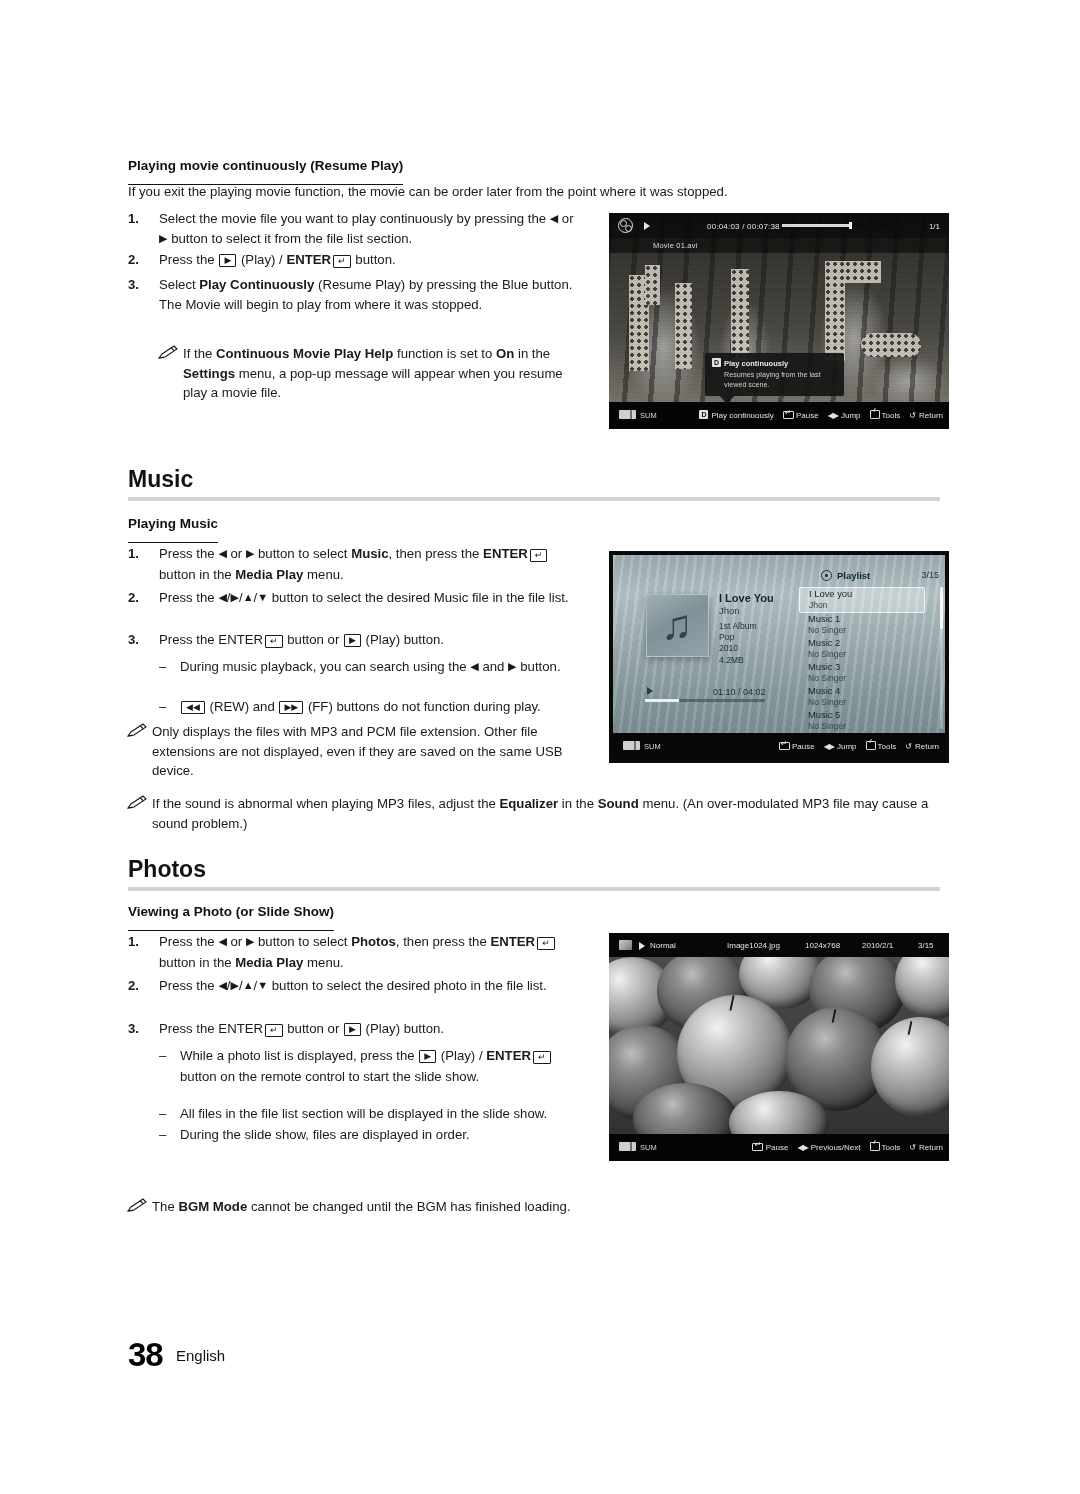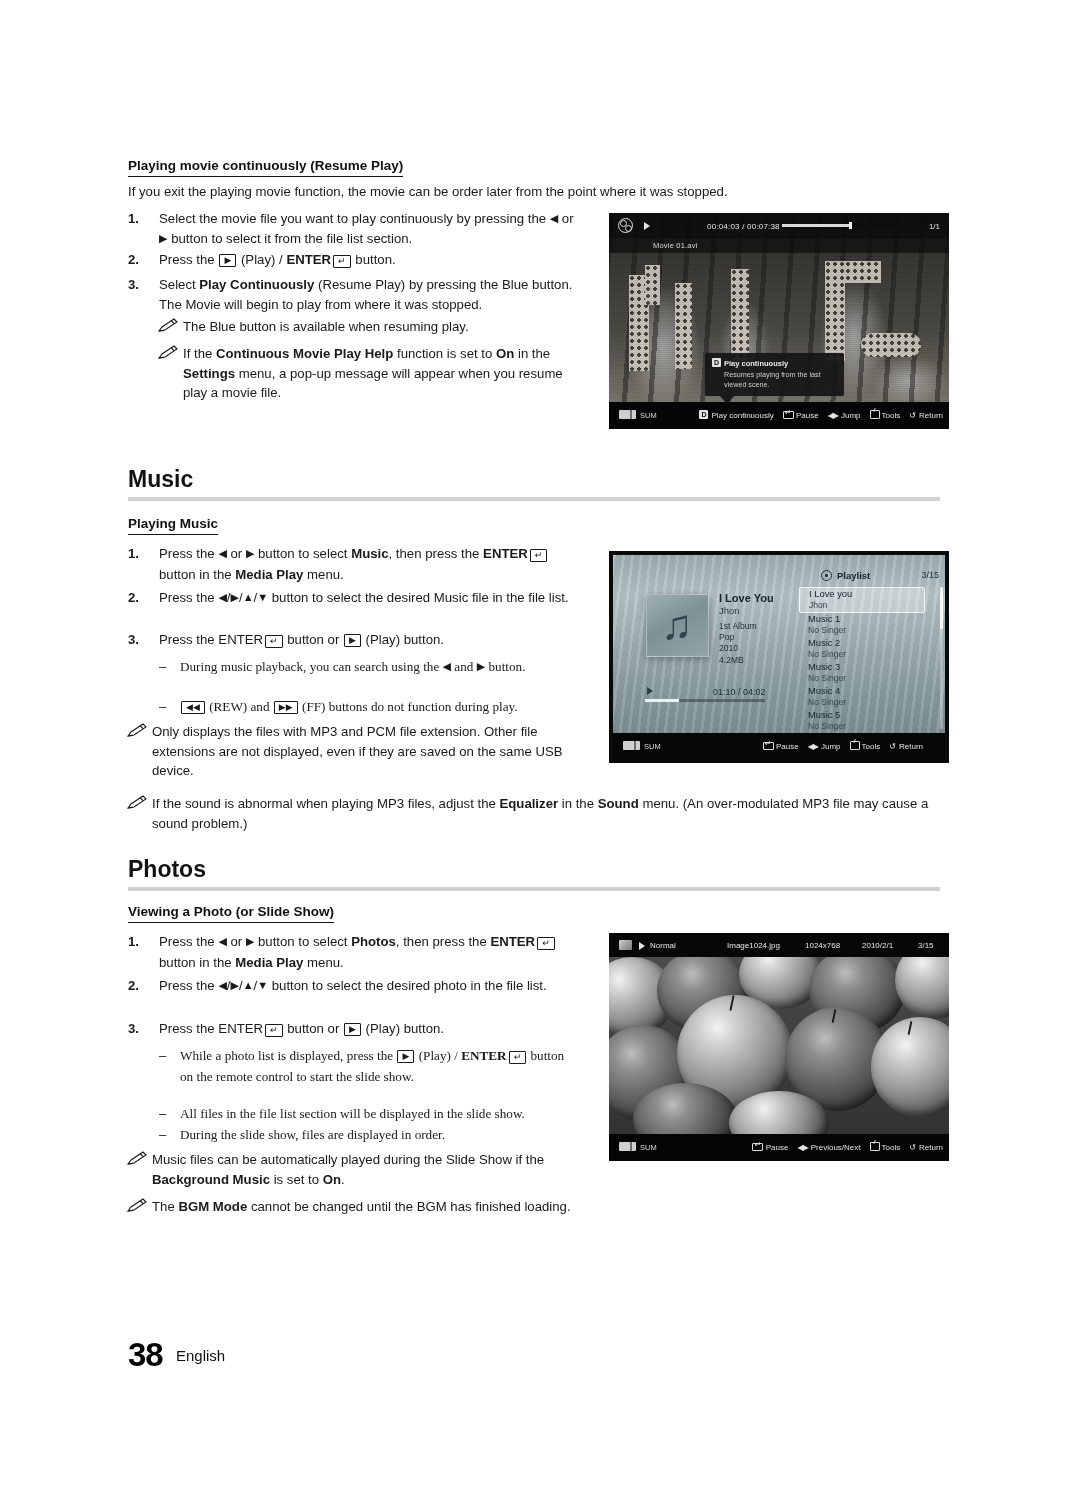"Playing movie continuously (Resume Play)" .sub-underline { padding-bottom: 3px -> 11px }
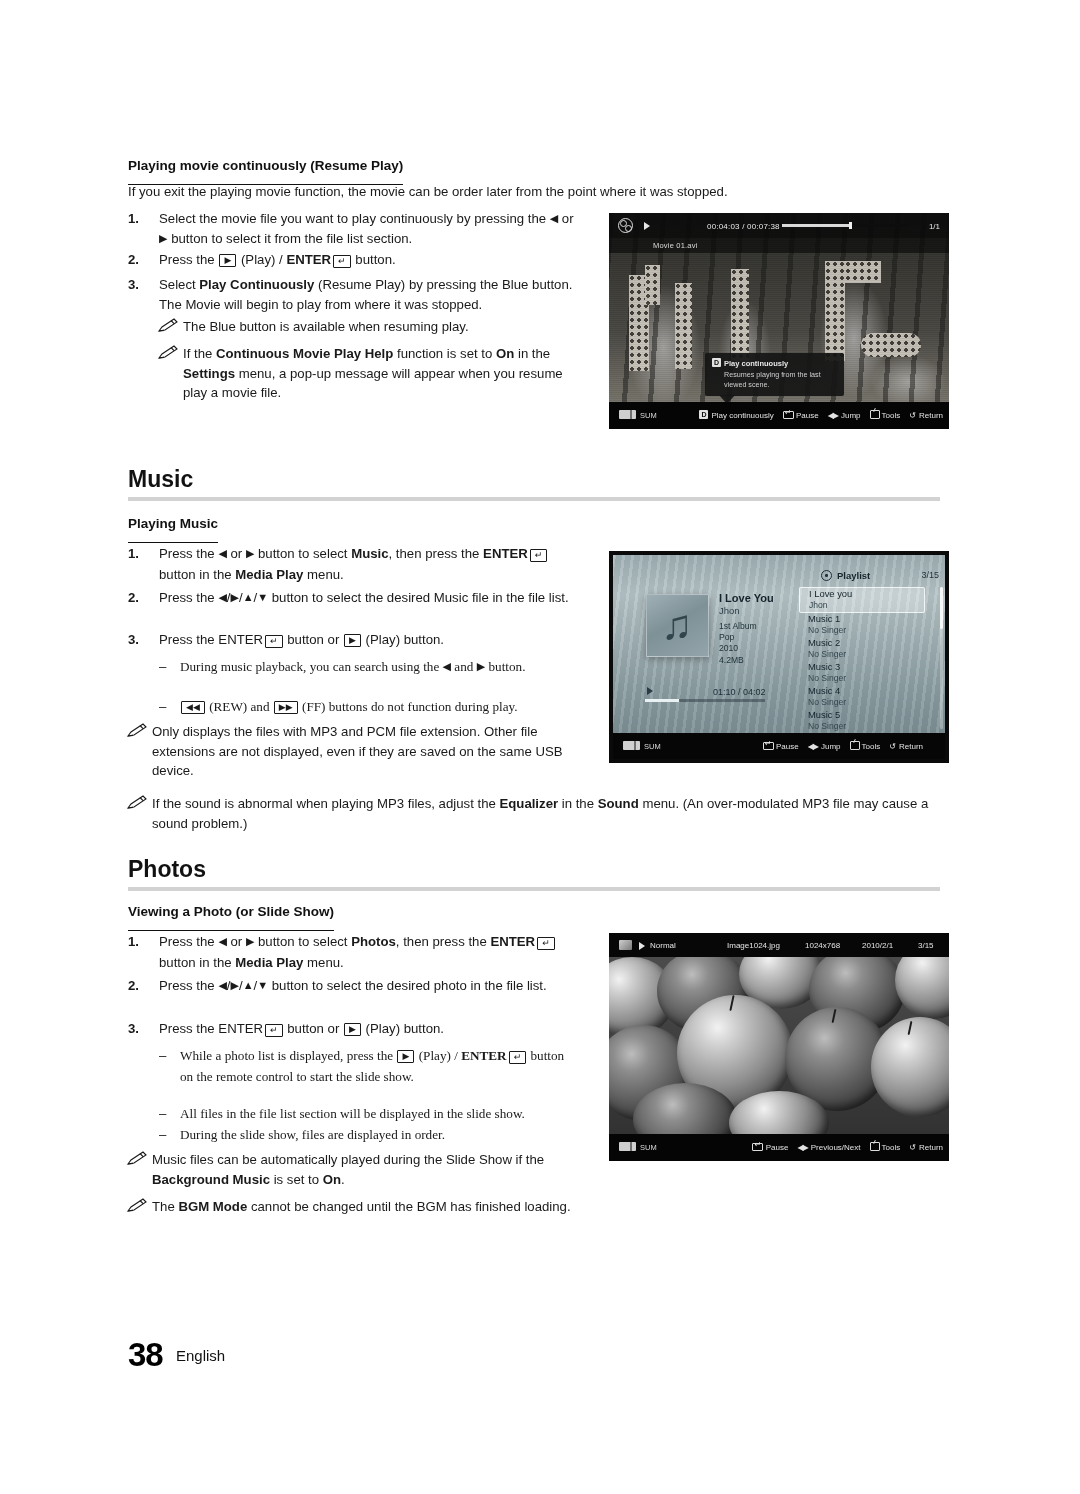"The Blue button is available" div.note { html: <div> <svg> <path></path> <path></path> <path></path> </svg> <span>The Blue button is available when resuming play.</span> </div> -> none }
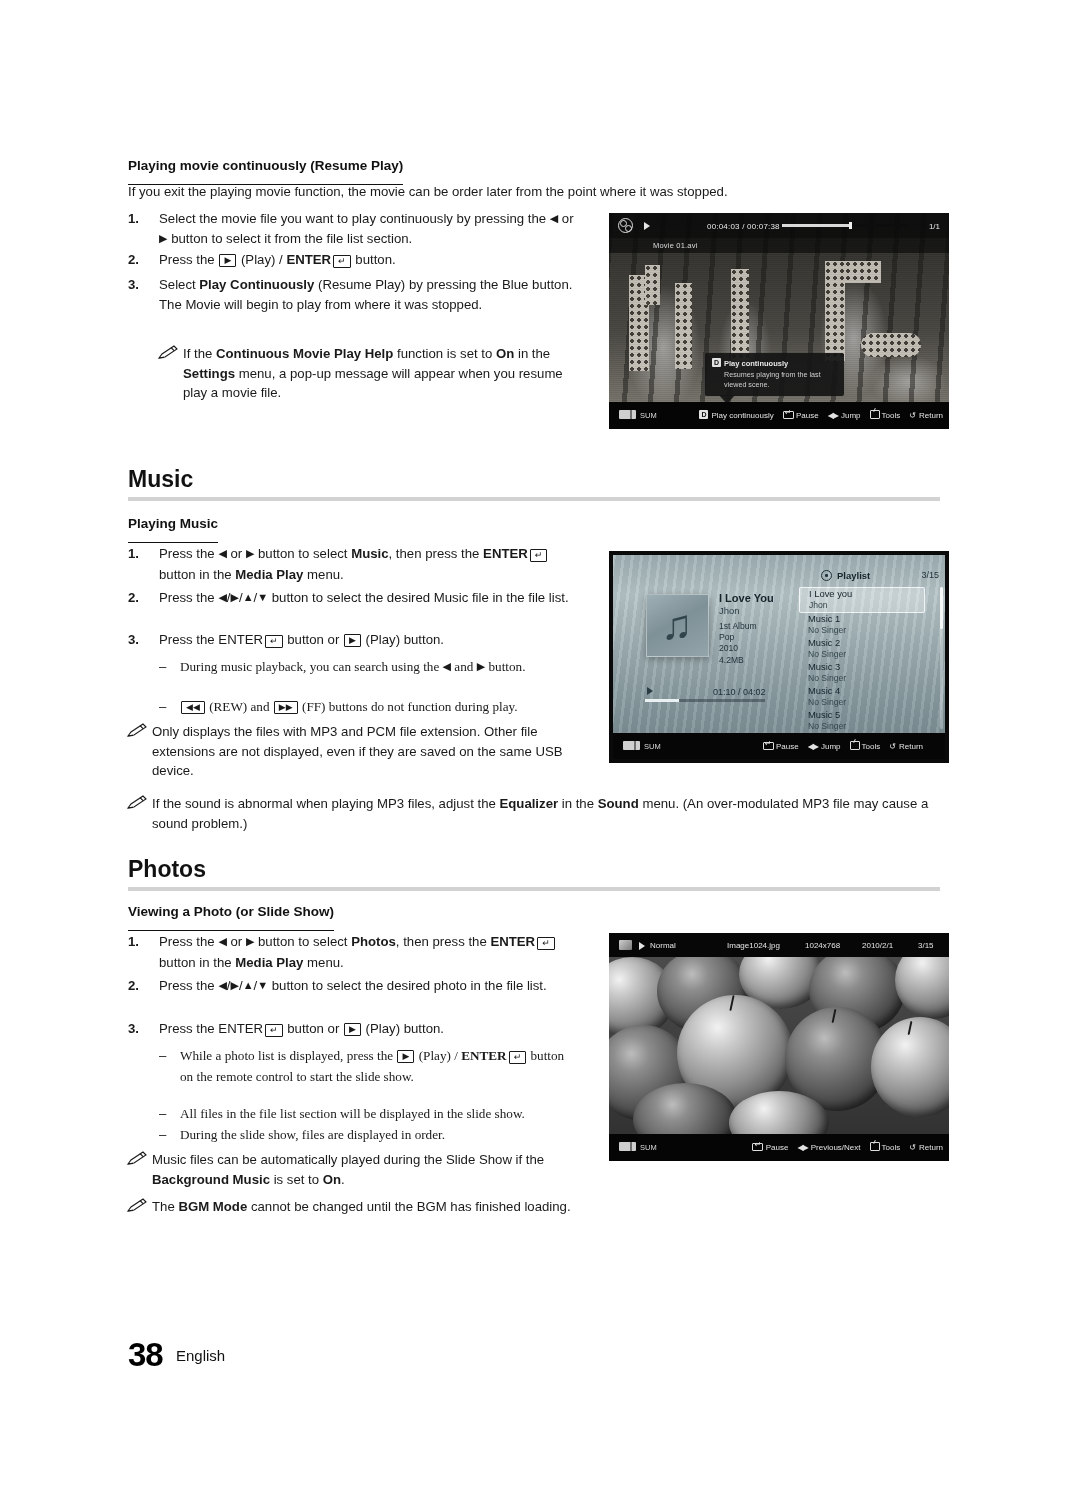"During music playback, you can" .dash .bd { font-family: Liberation Serif, serif -> none }
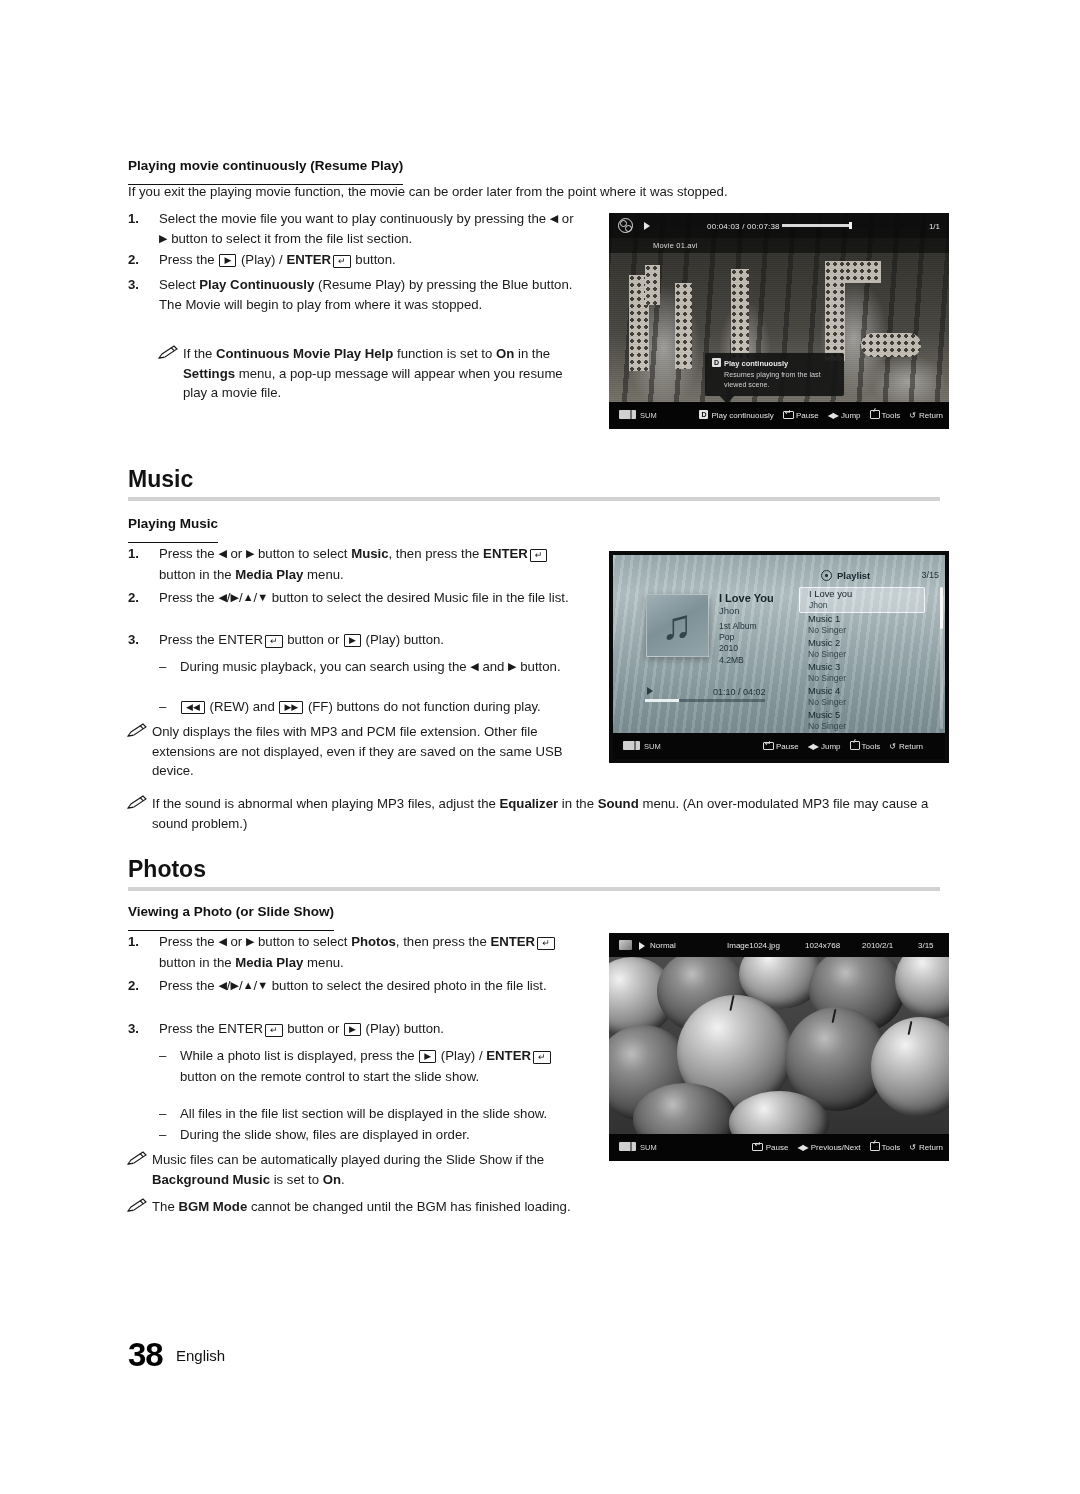"↺ Return" span.lbl { margin-right: 16px -> 0 }
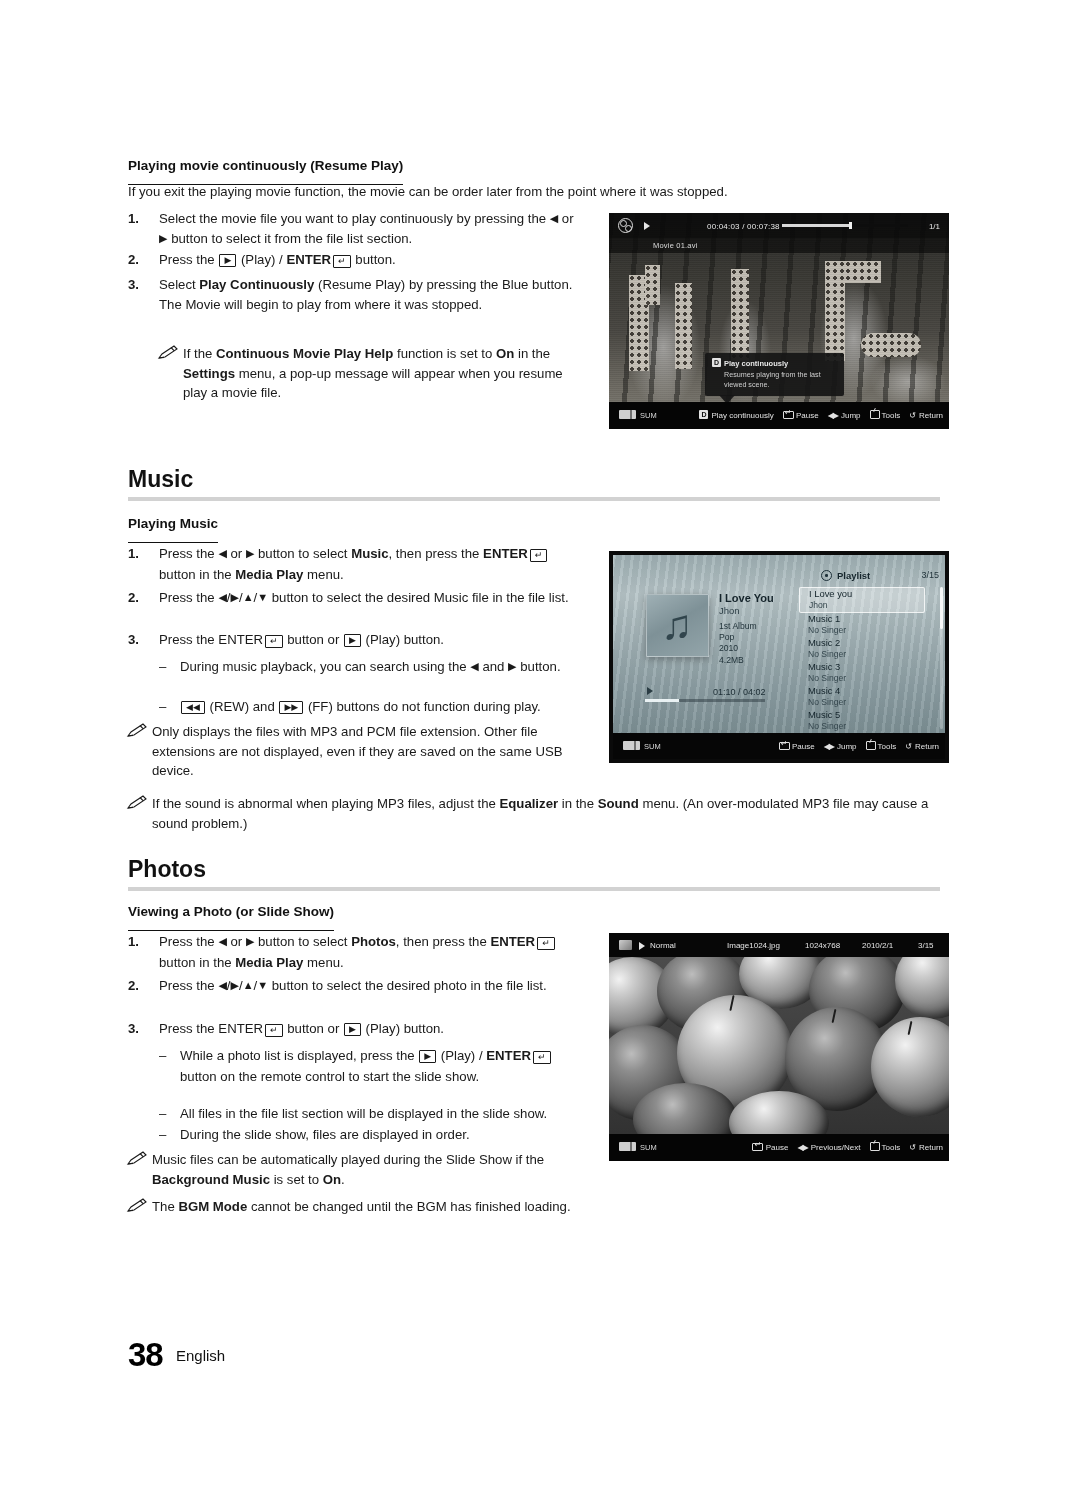"Music files can be automatically" div.note { html: <div> <svg> <path></path> <path></path> <path></path> </svg> <span>Music files can be automatically played during the Slide Show if the <b>Background Music</b> is set to <b>On</b>.</span> </div> -> none }
